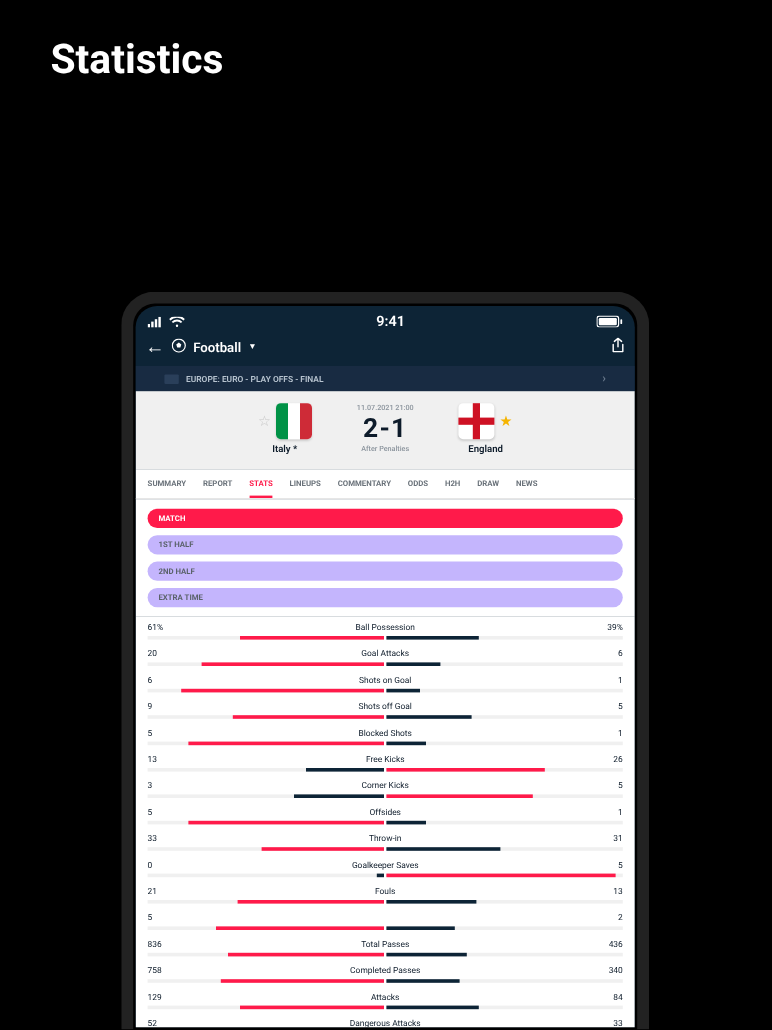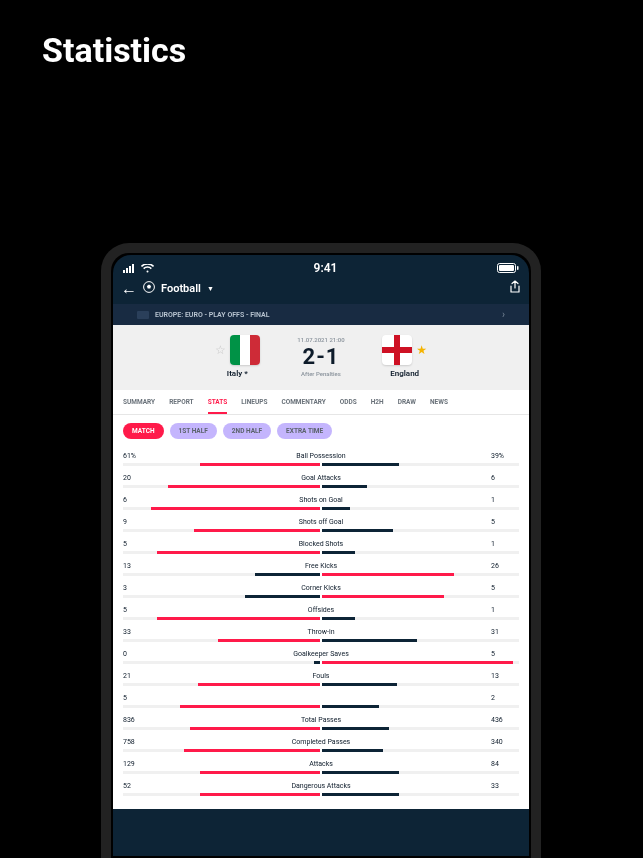"MATCH" .period-pills { flex-direction: none -> column }
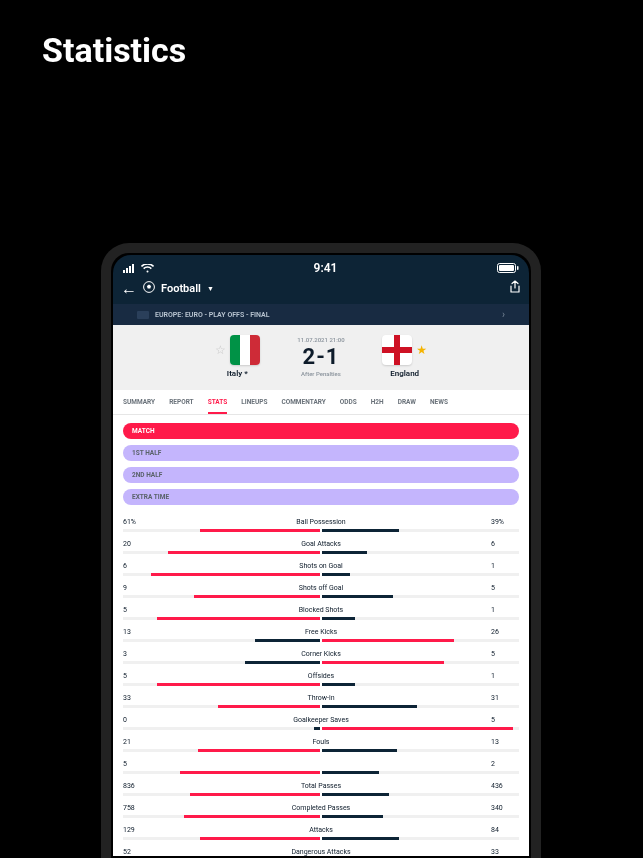"39%" .stat-val.right { text-align: left -> right }
